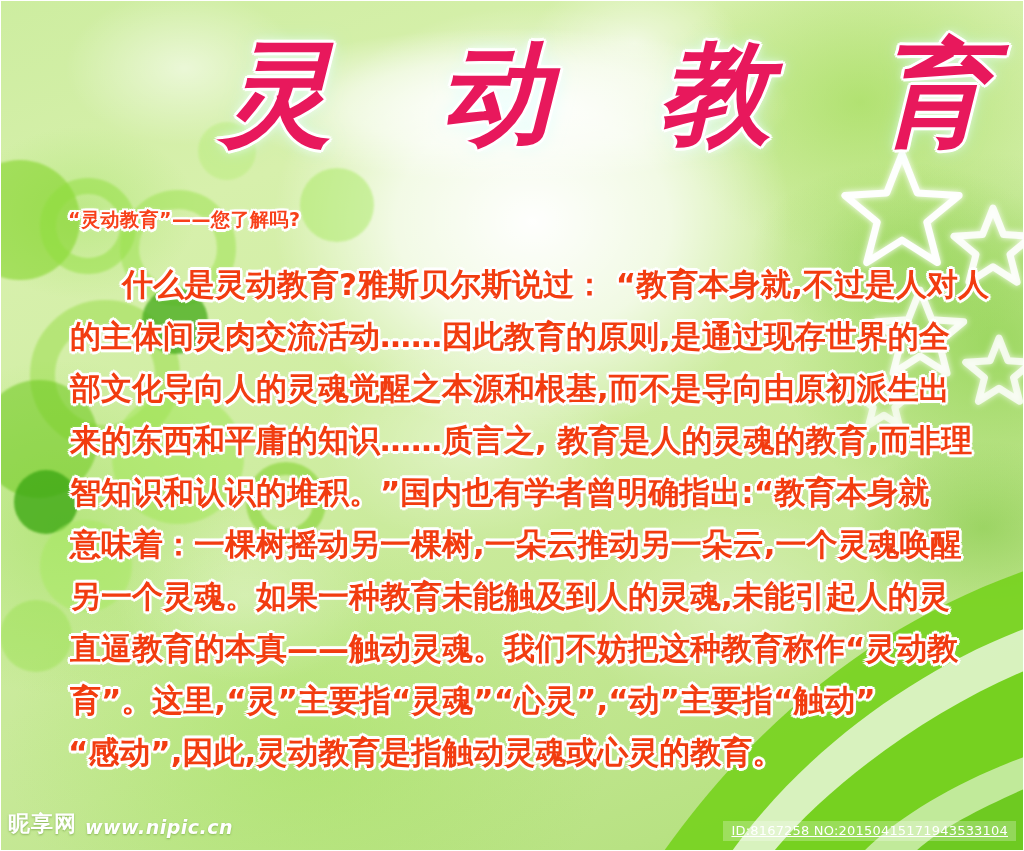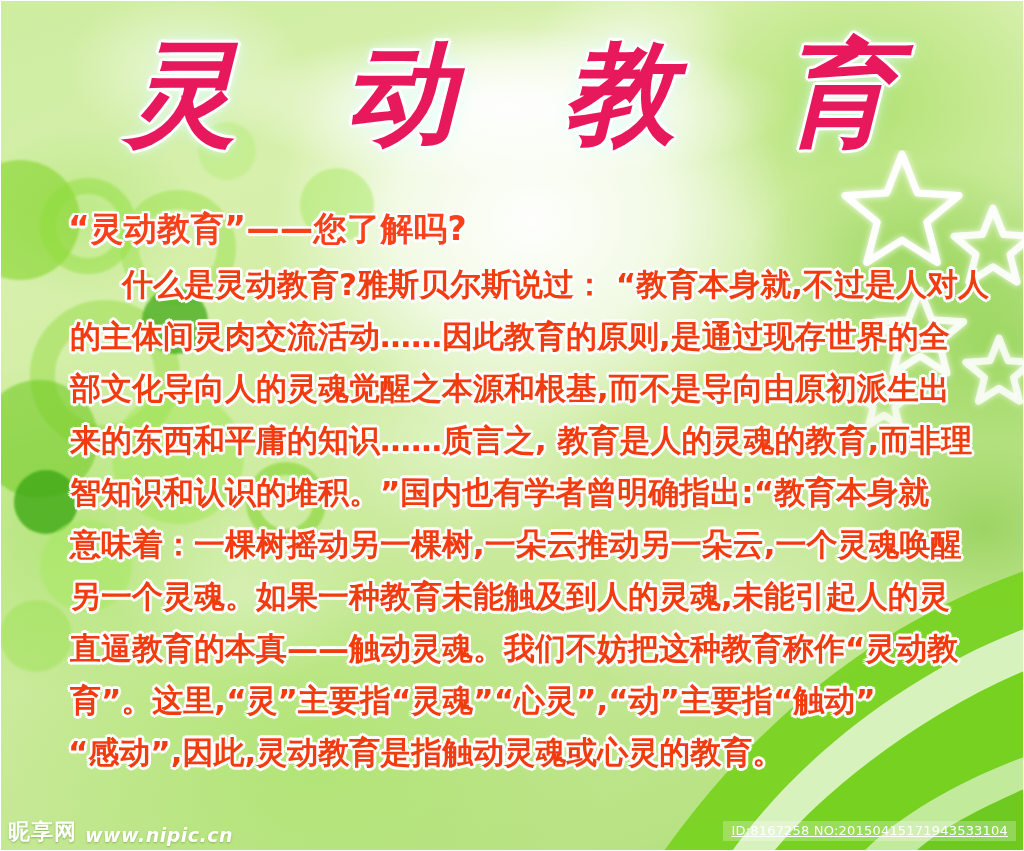"灵 动 教 育" .title { text-align: center -> right }
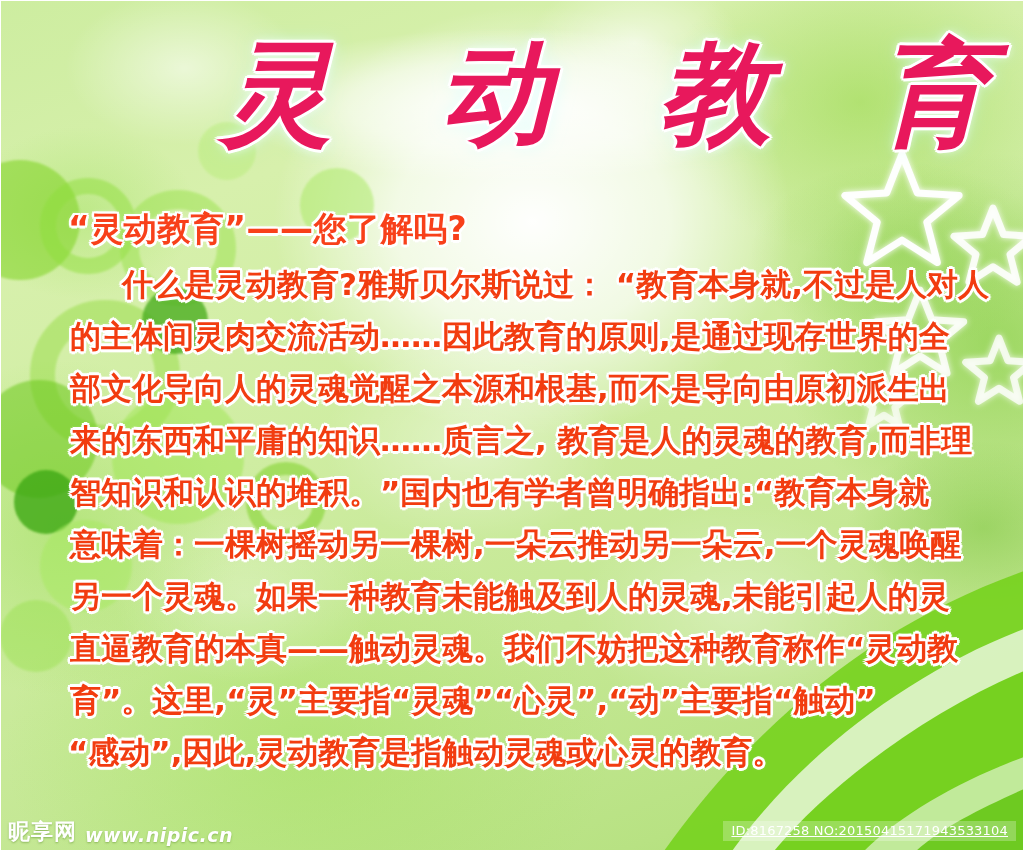"“灵动教育”——您了解吗?" .subtitle { font-size: 33px -> 19px }
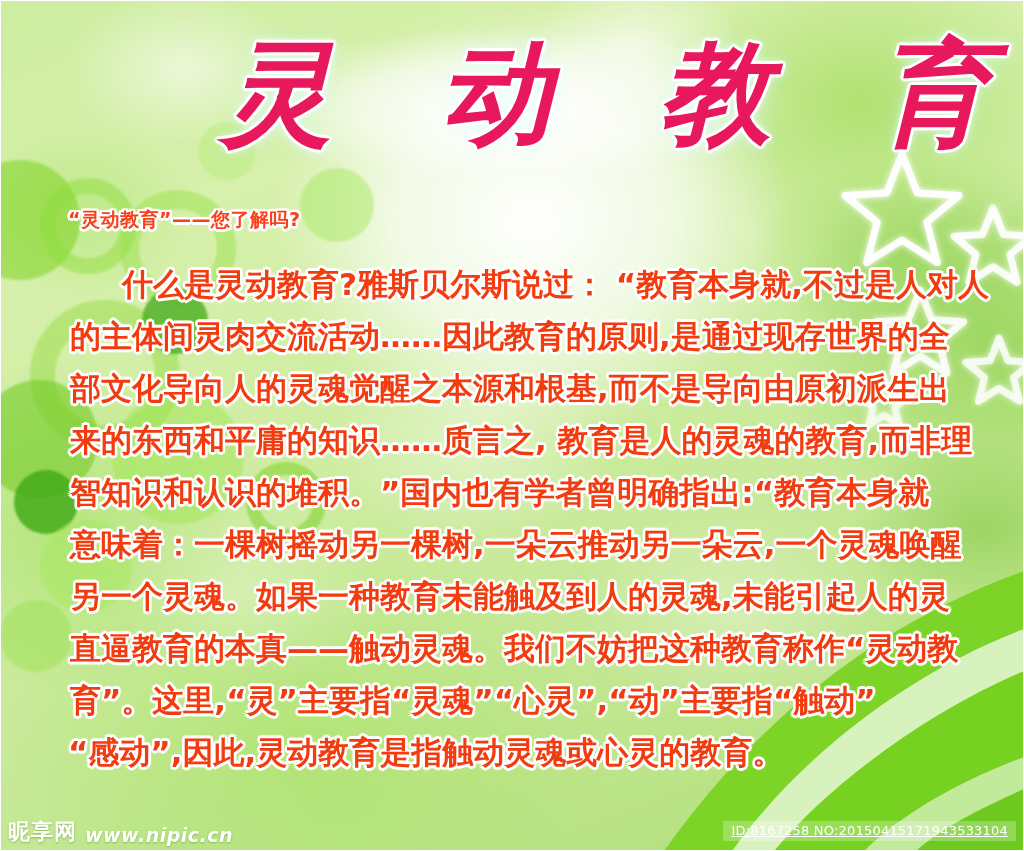"昵享网" .wm { bottom: 4px -> 12px }
